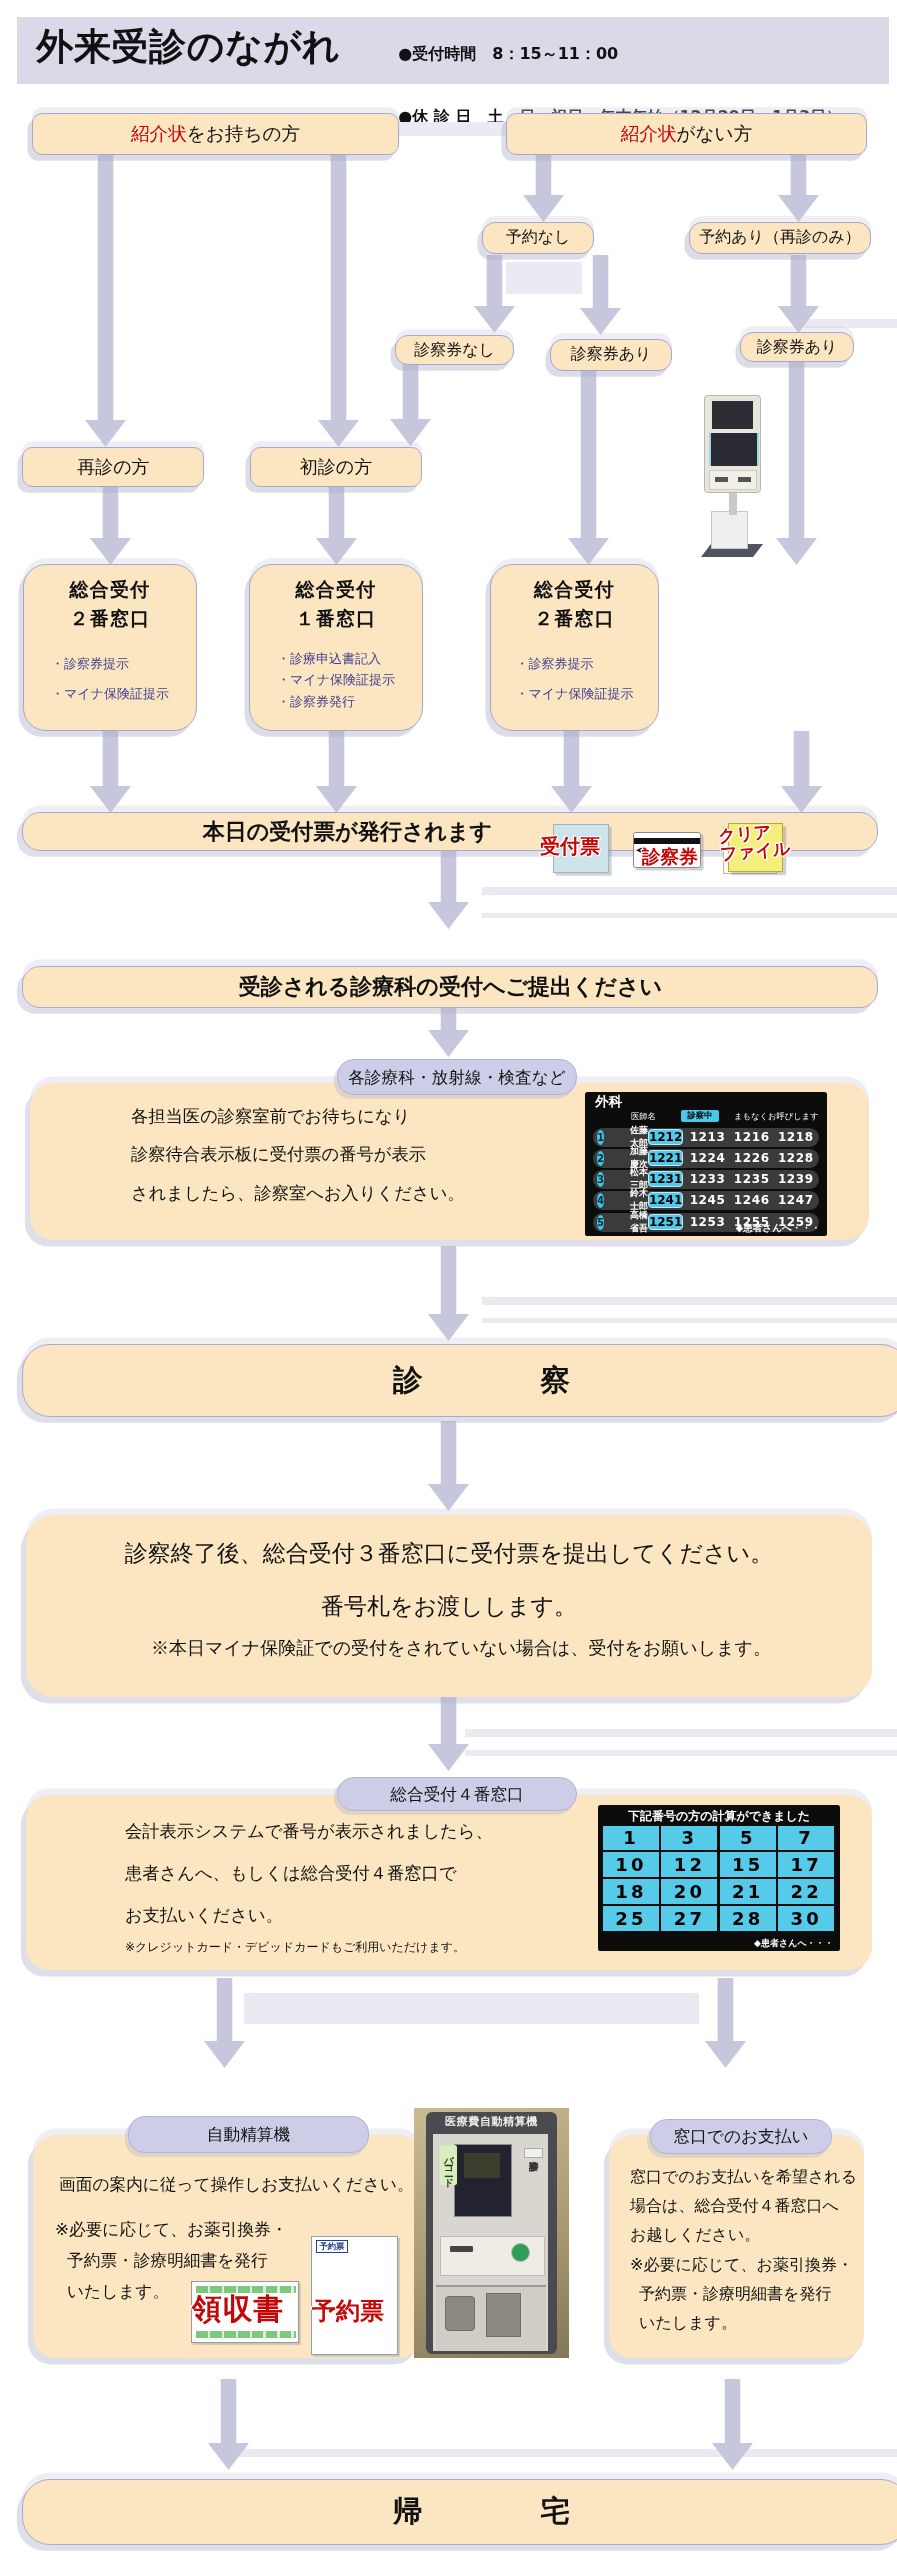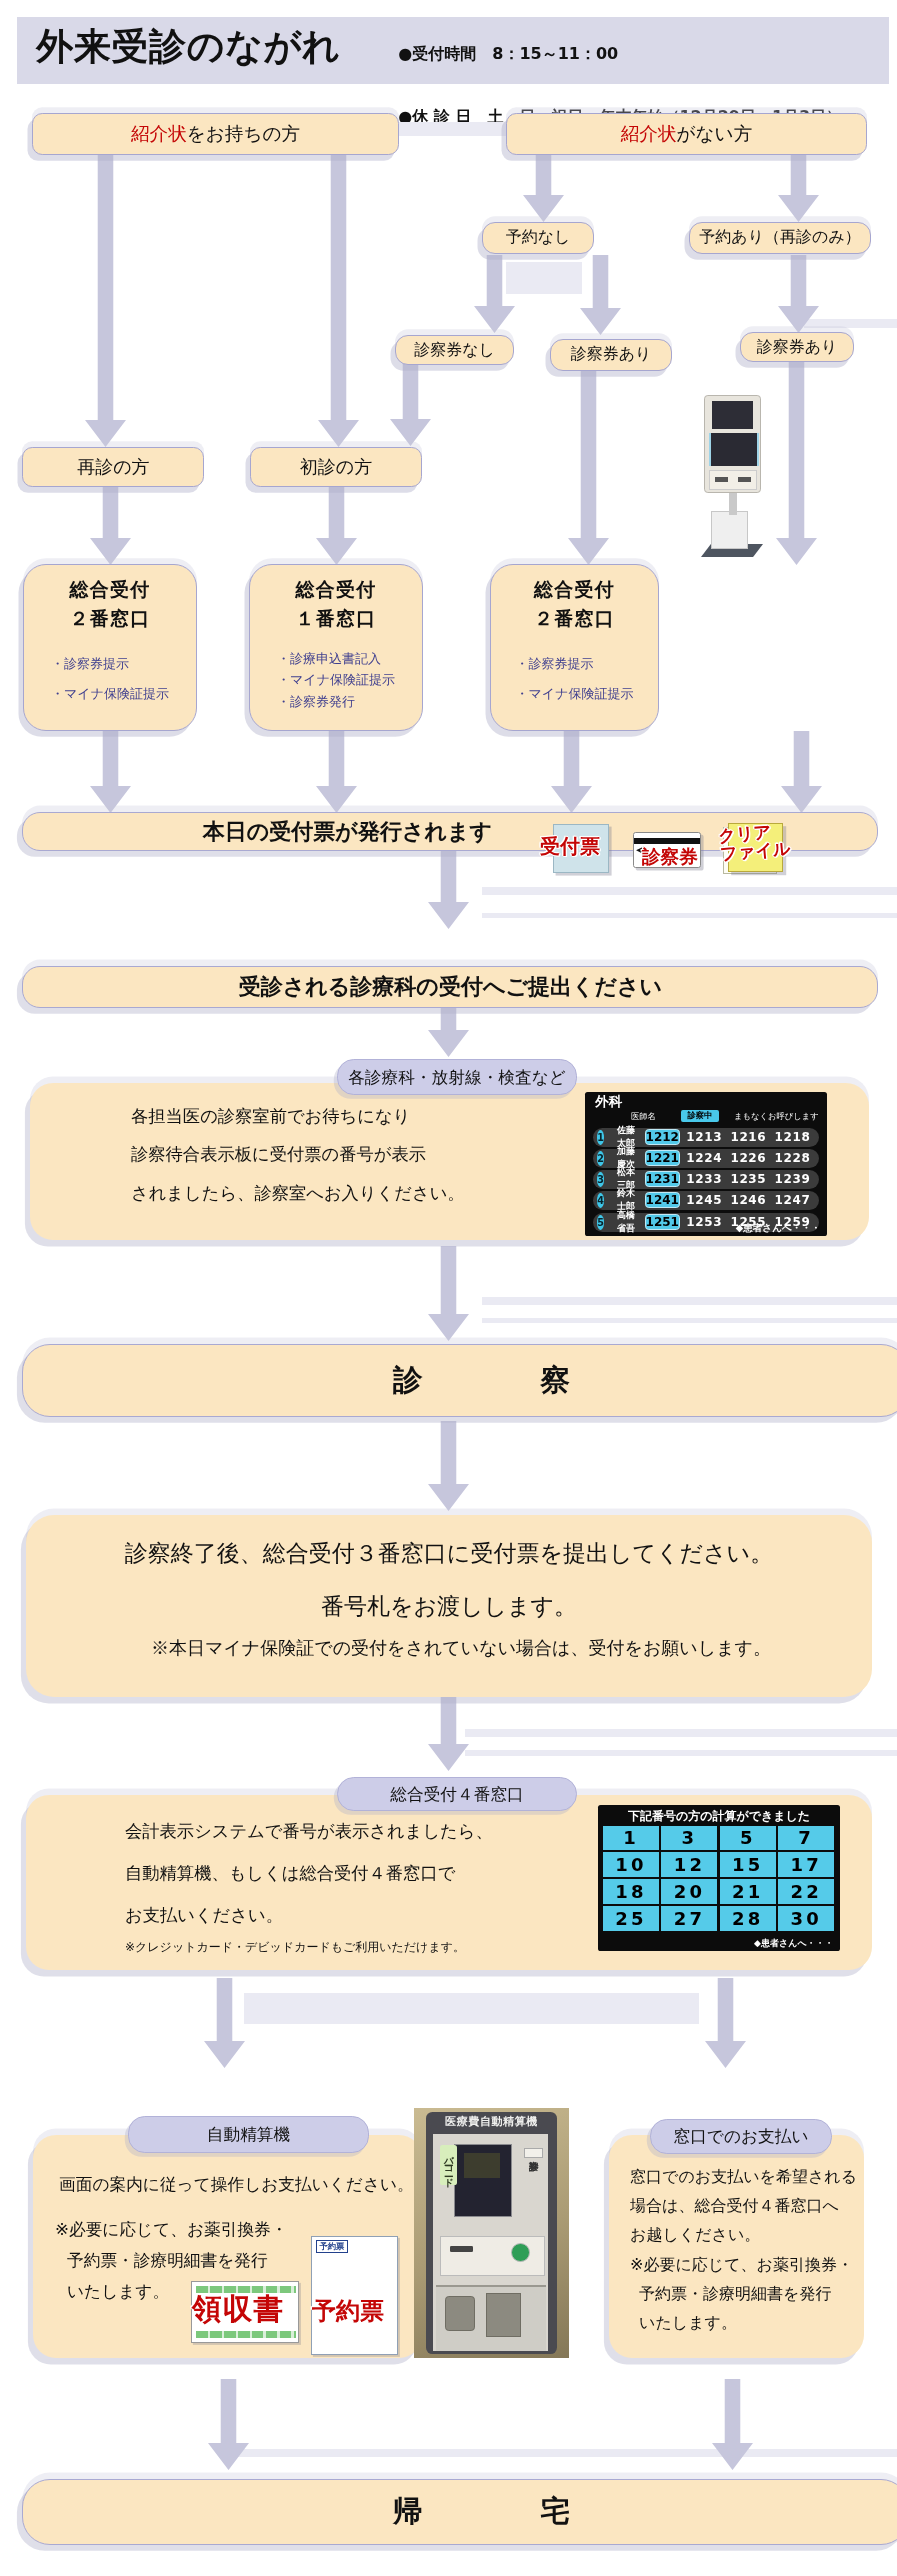"佐藤 太郎" .b1-name { margin-left: 13px -> 26px }
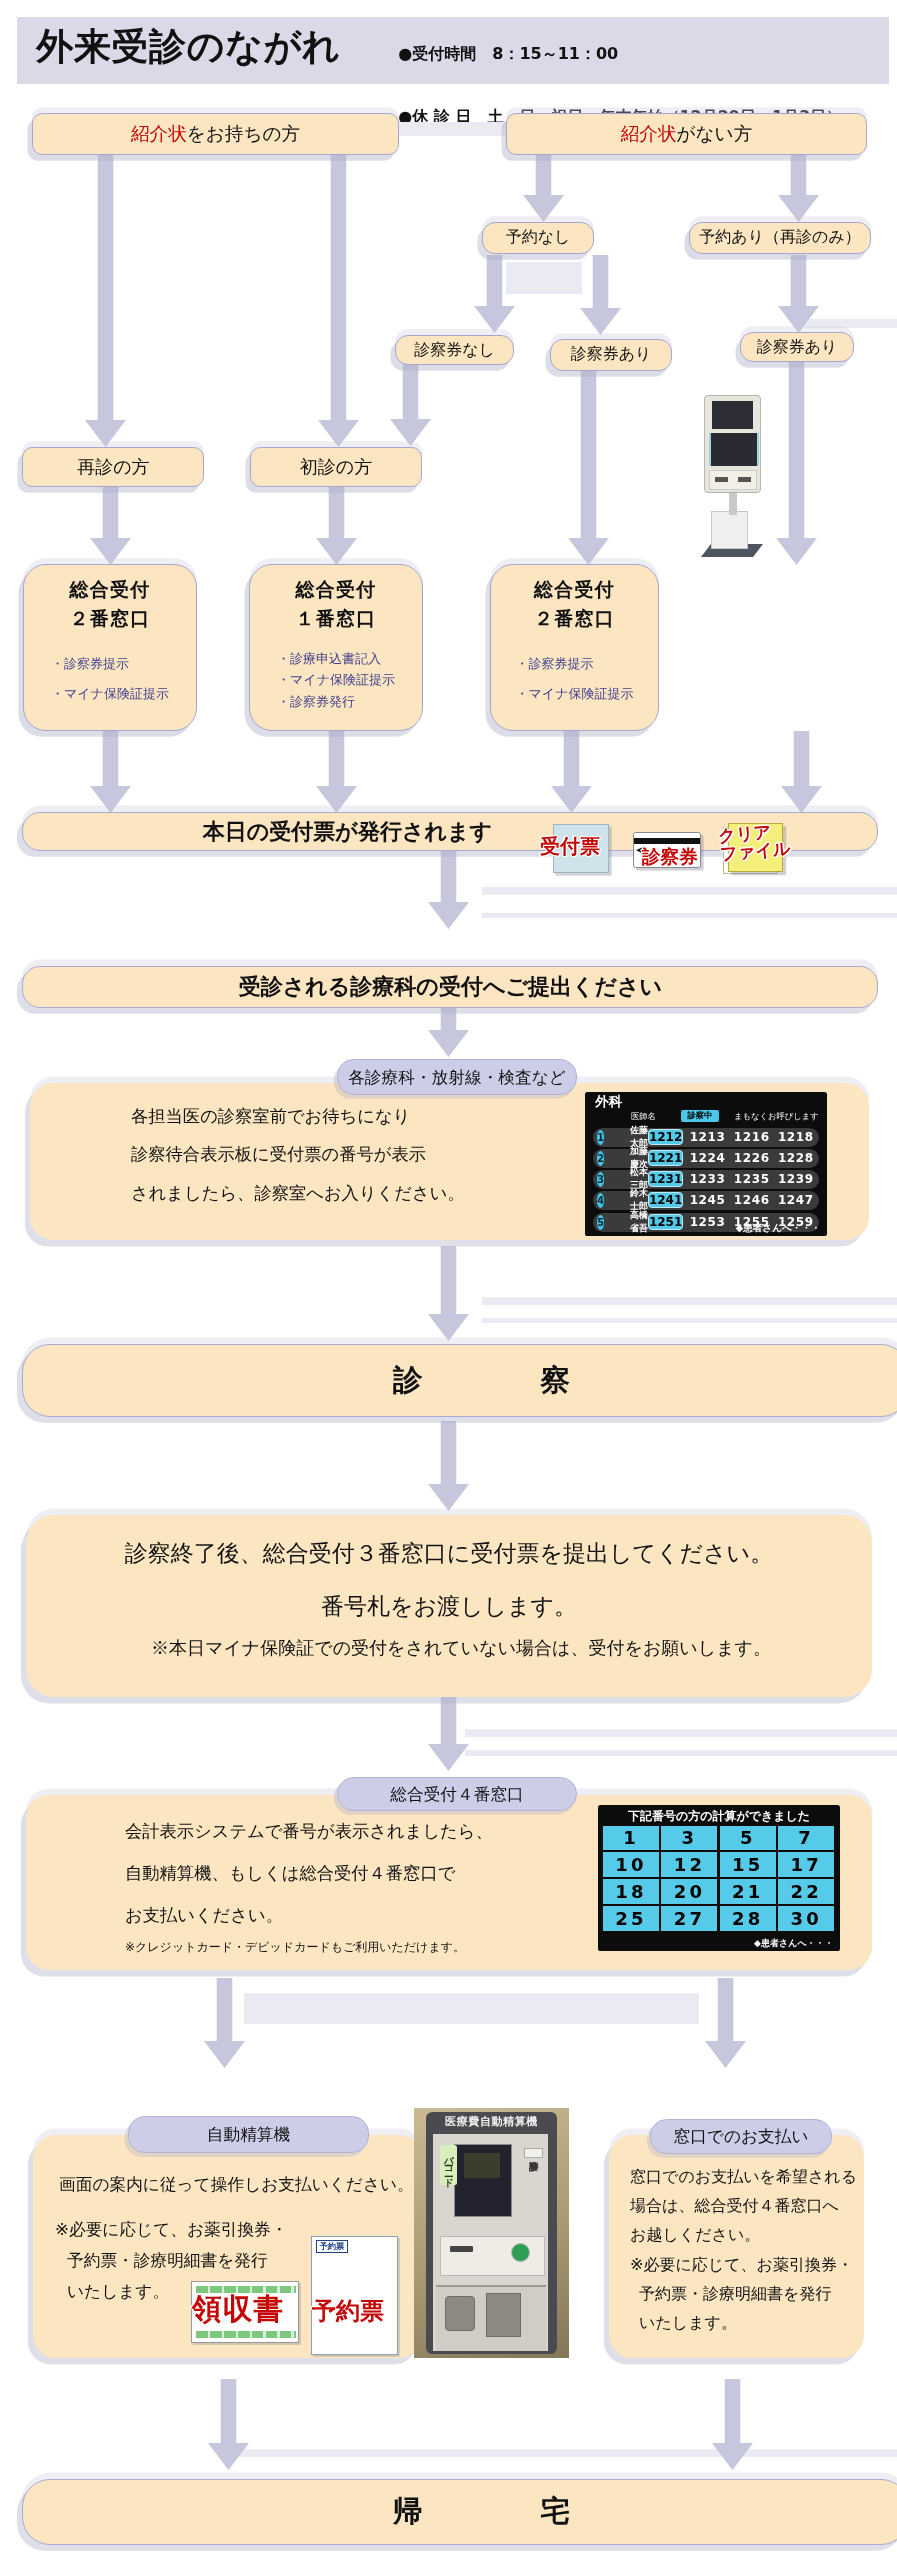"自動精算機、もしくは総合受付４番窓口で" div.sectext { text: 自動精算機 -> 患者さんへ }
